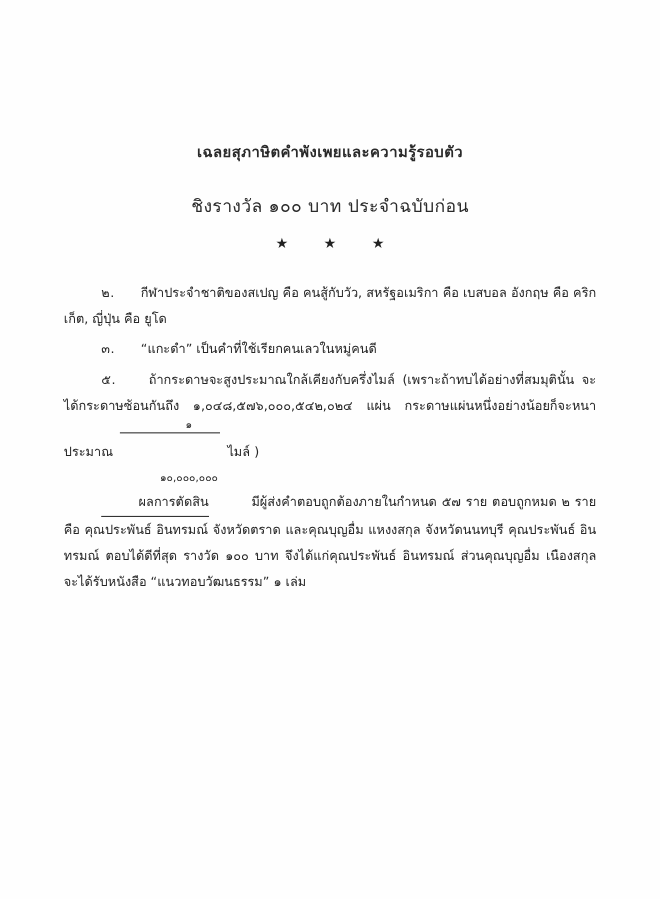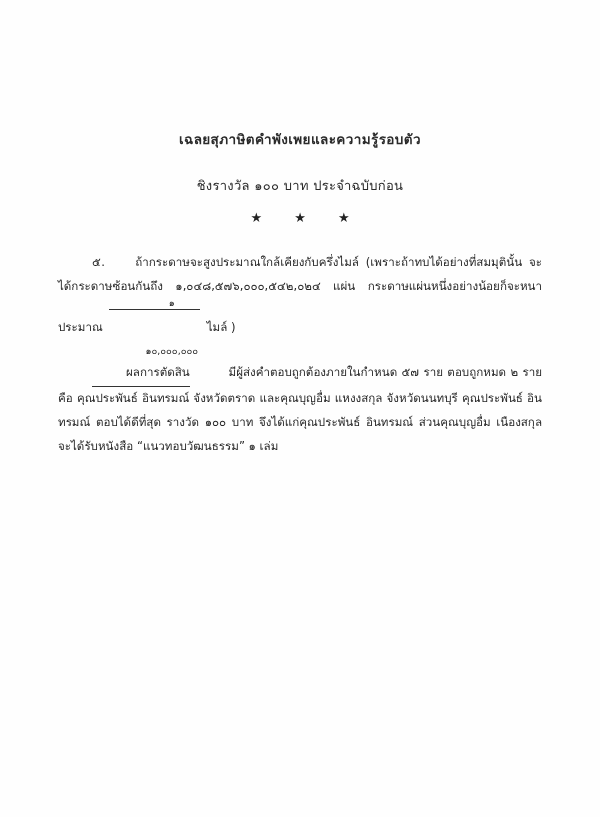"ชิงรางวัล ๑๐๐ บาท ประจำฉบับก่อน" .doc-subtitle { font-size: 13px -> 16px }
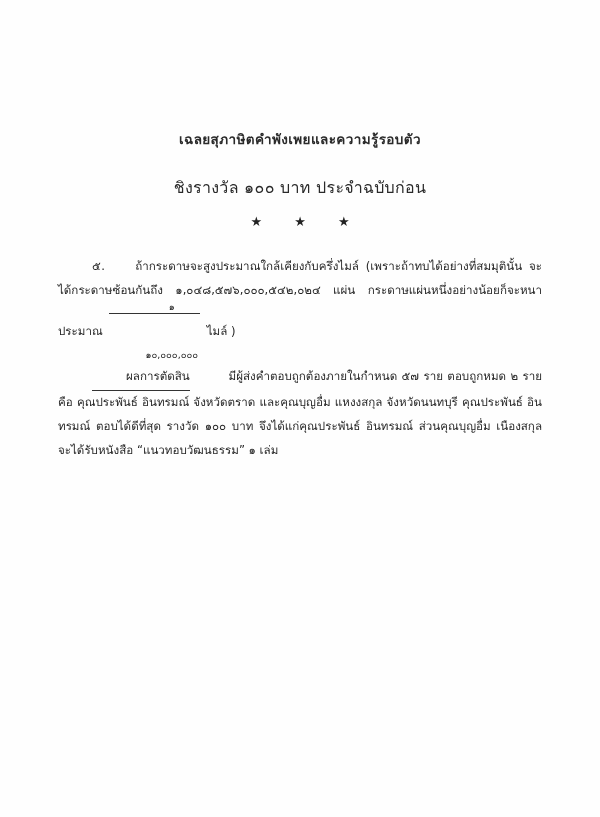"๒. กีฬาประจำชาติของสเปญ คือ คนสู้กับวัว," p.para { html: none -> <p> <span>๒.</span> <span></span> <span>กีฬาประจำชาติของสเปญ คือ คนสู้กับวัว, สหรัฐอเมริกา คือ เบสบอล อังกฤษ คือ คริกเก็ต, ญี่ปุ่น คือ ยูโด</span> </p> }
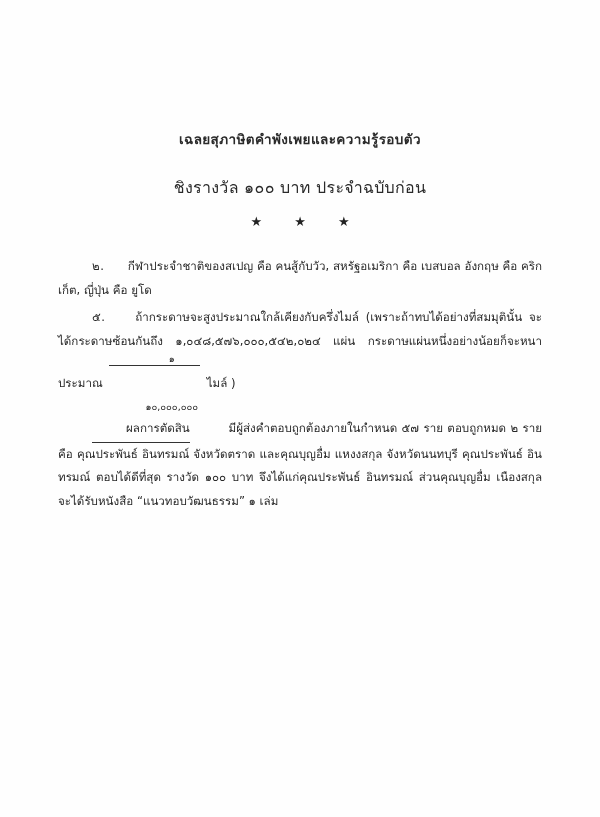"๓. “แกะดำ”" p.para { html: none -> <p> <span>๓.</span> <span></span> <span>“แกะดำ” เป็นคำที่ใช้เรียกคนเลวในหมู่คนดี</span> </p> }
